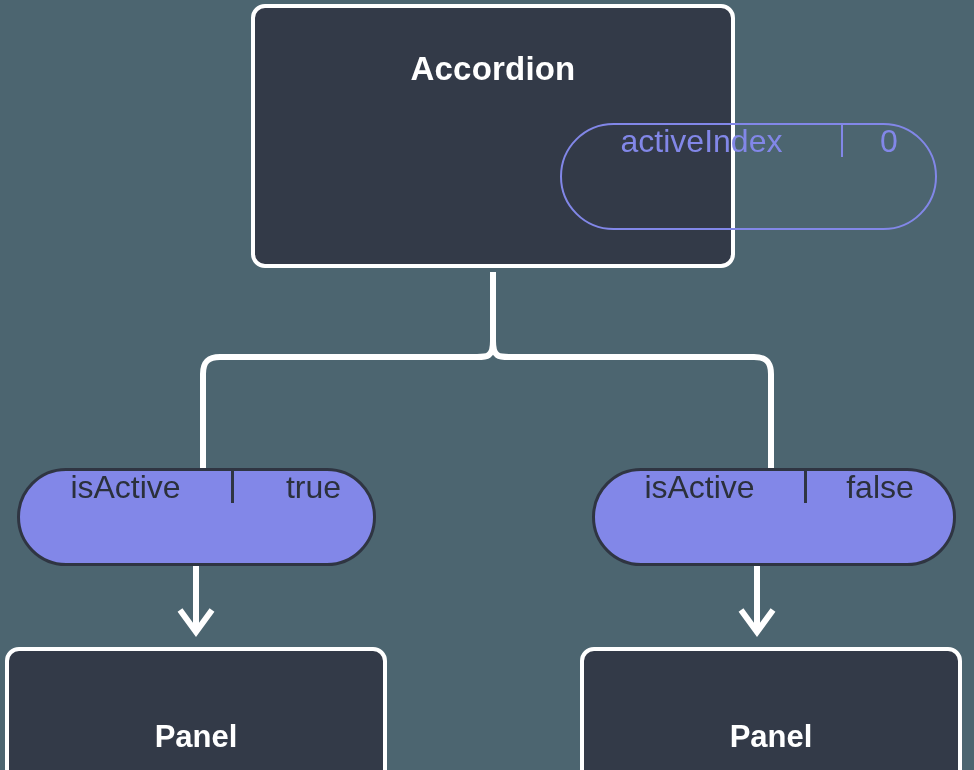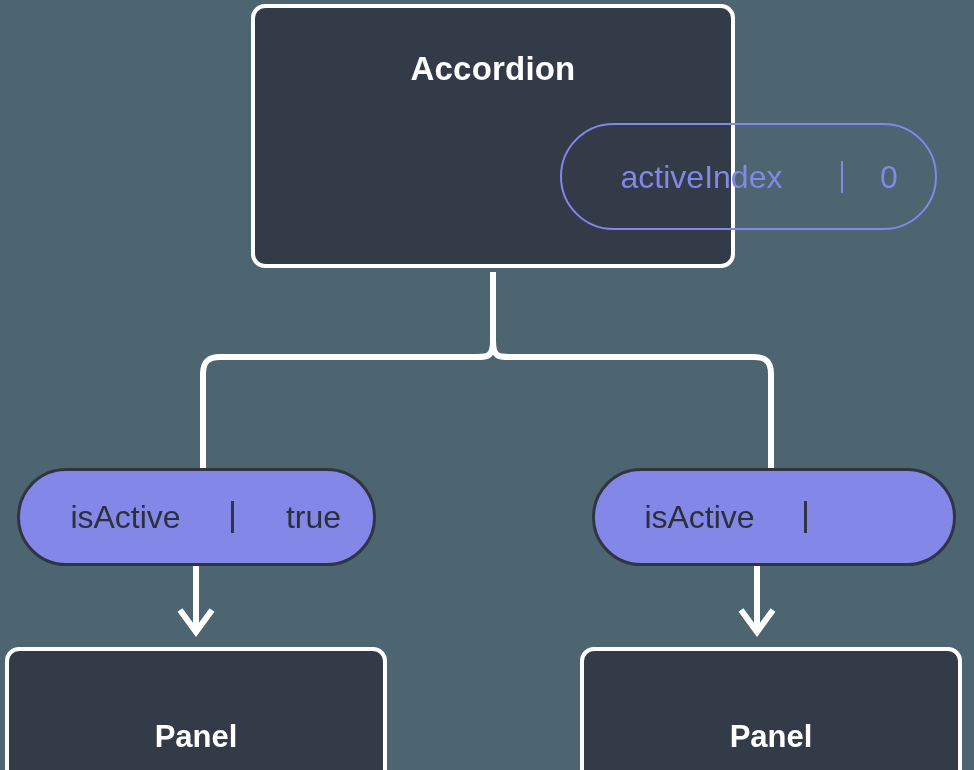"activeIndex" .pill { align-items: center -> flex-start }
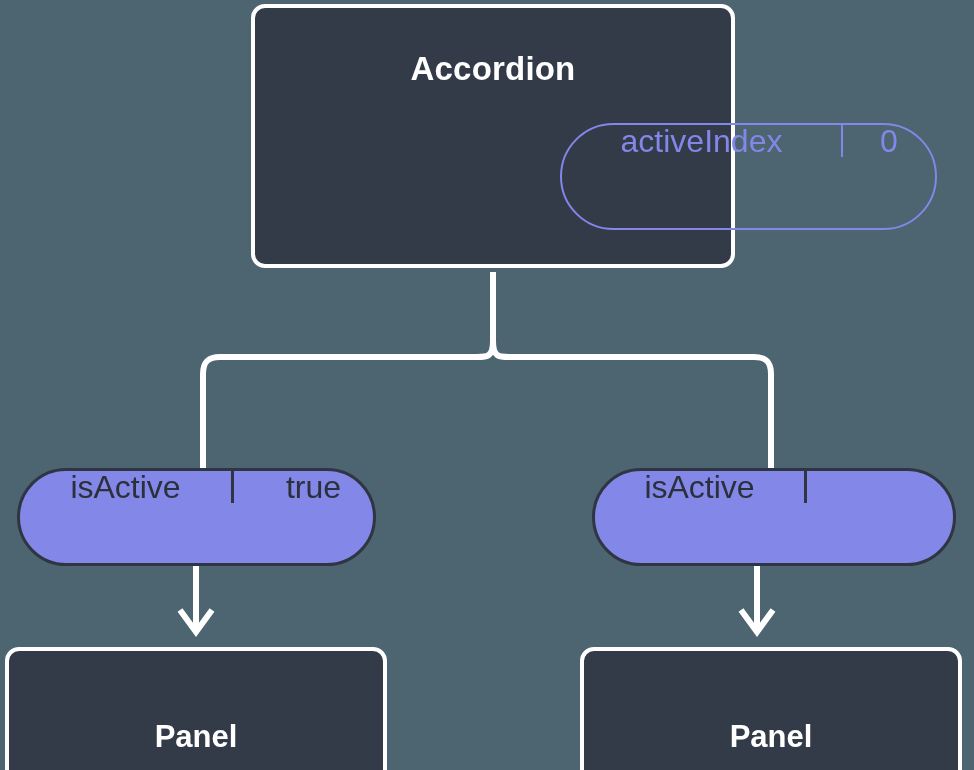"false" div.seg { html: none -> <div>false</div> }
